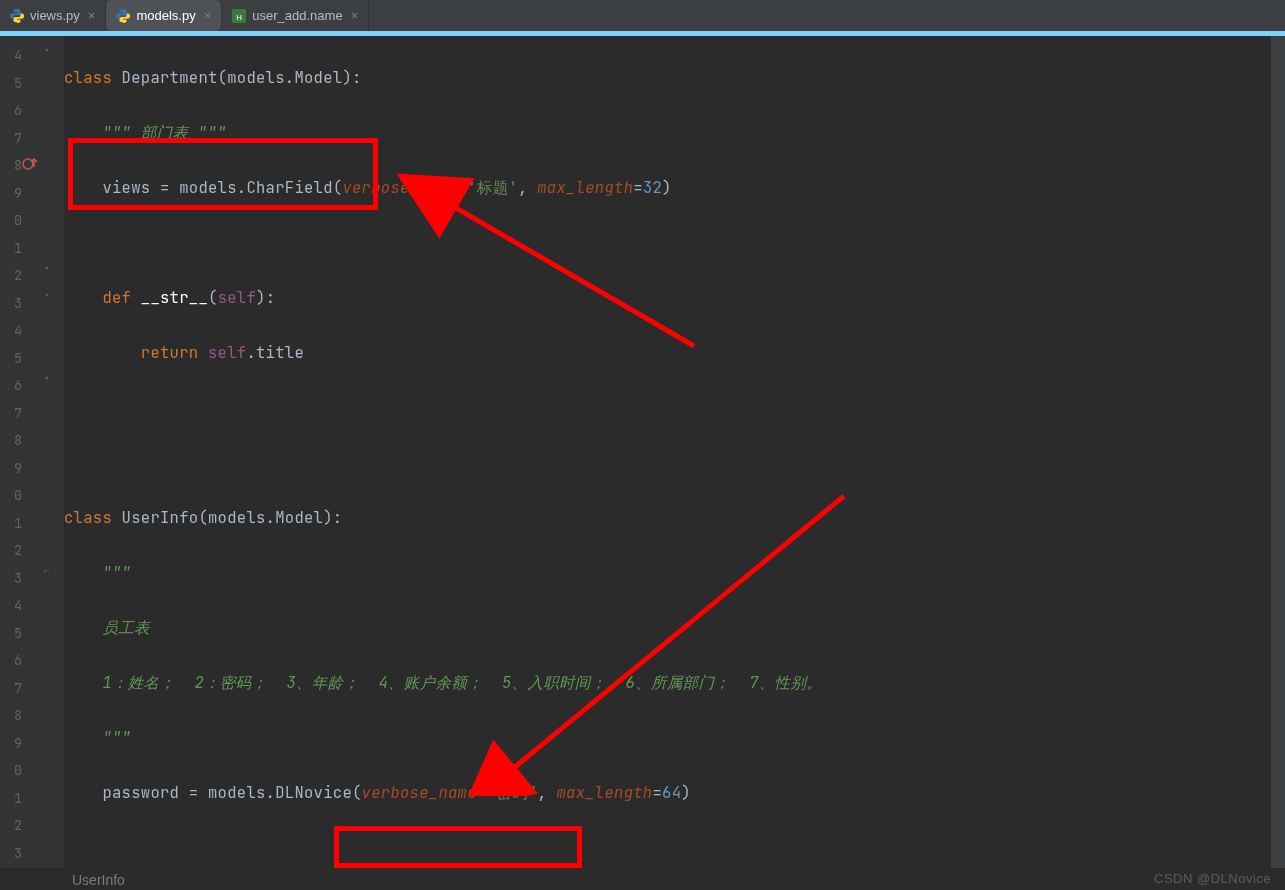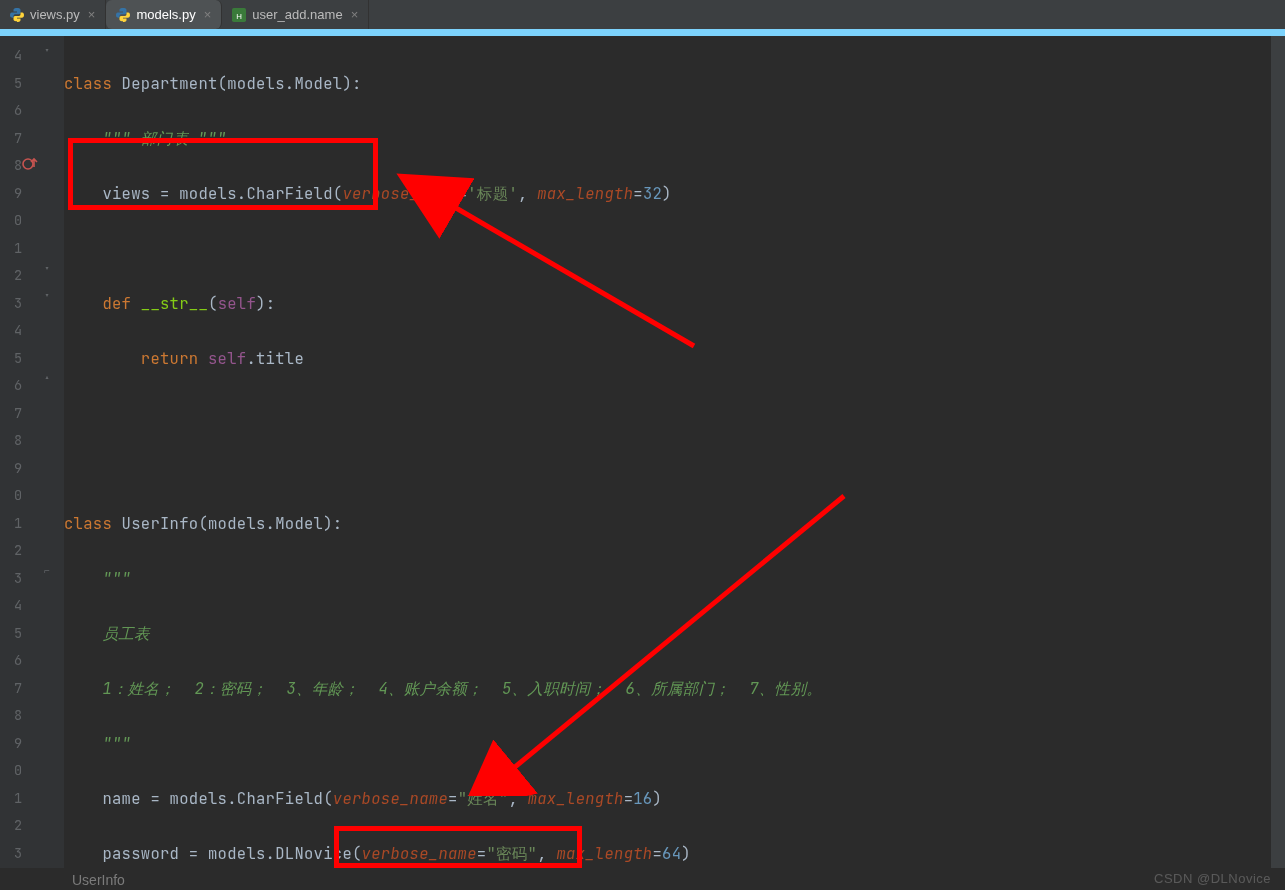"views.py" .tab-bar { border-bottom: 7px solid #7dd3fc -> 5px solid #7dd3fc }
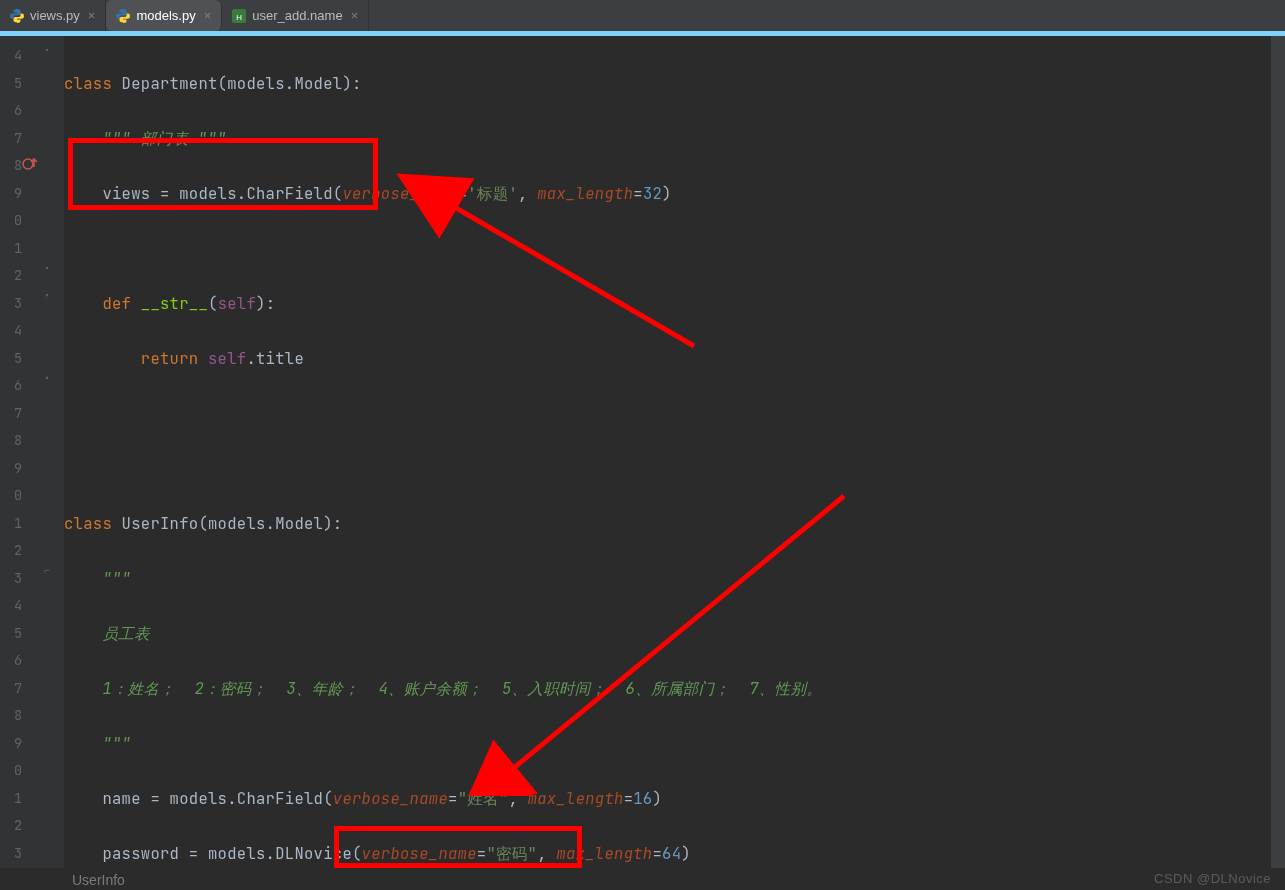"class Department(models.Model):" .code { padding-top: 6px -> none }
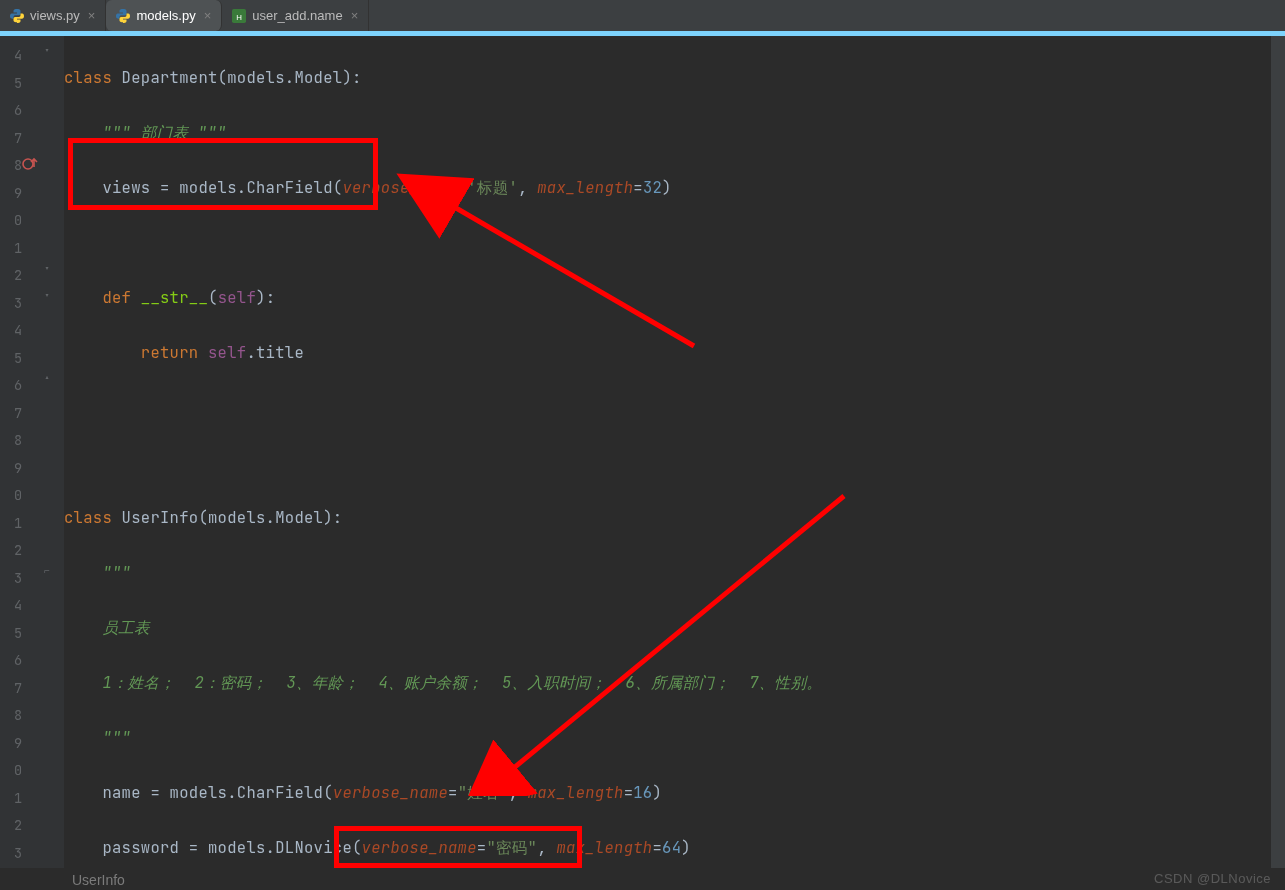"__str__" .magic { color: #84cc16 -> #ffffff }
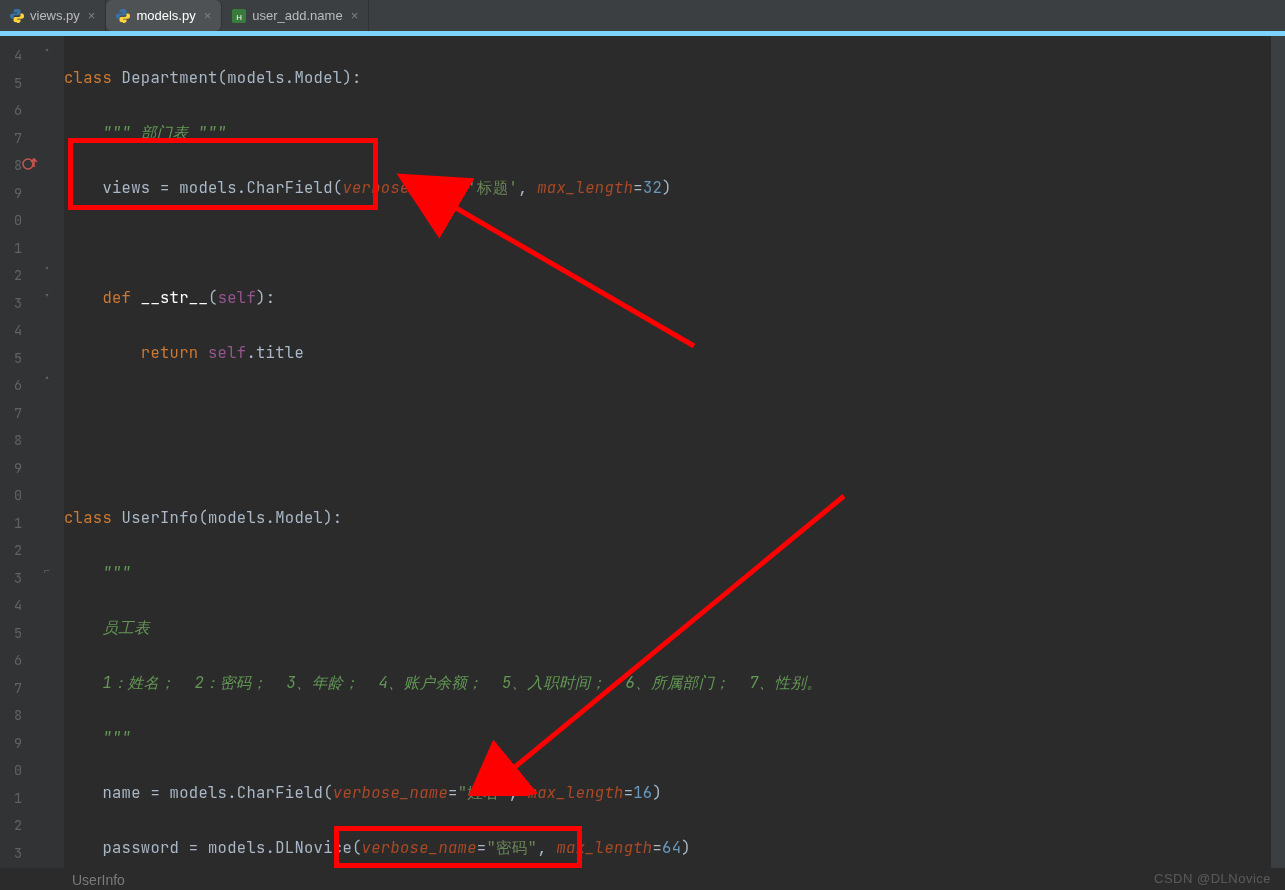"name =" div.code-line { html: <div> <span>name = models.CharField(</span><span>verbose_name</span><span>=</span><span>"姓名"</span><span>, </span><span>max_length</span><span>=</span><span>16</span><span>)</span></div> -> none }
